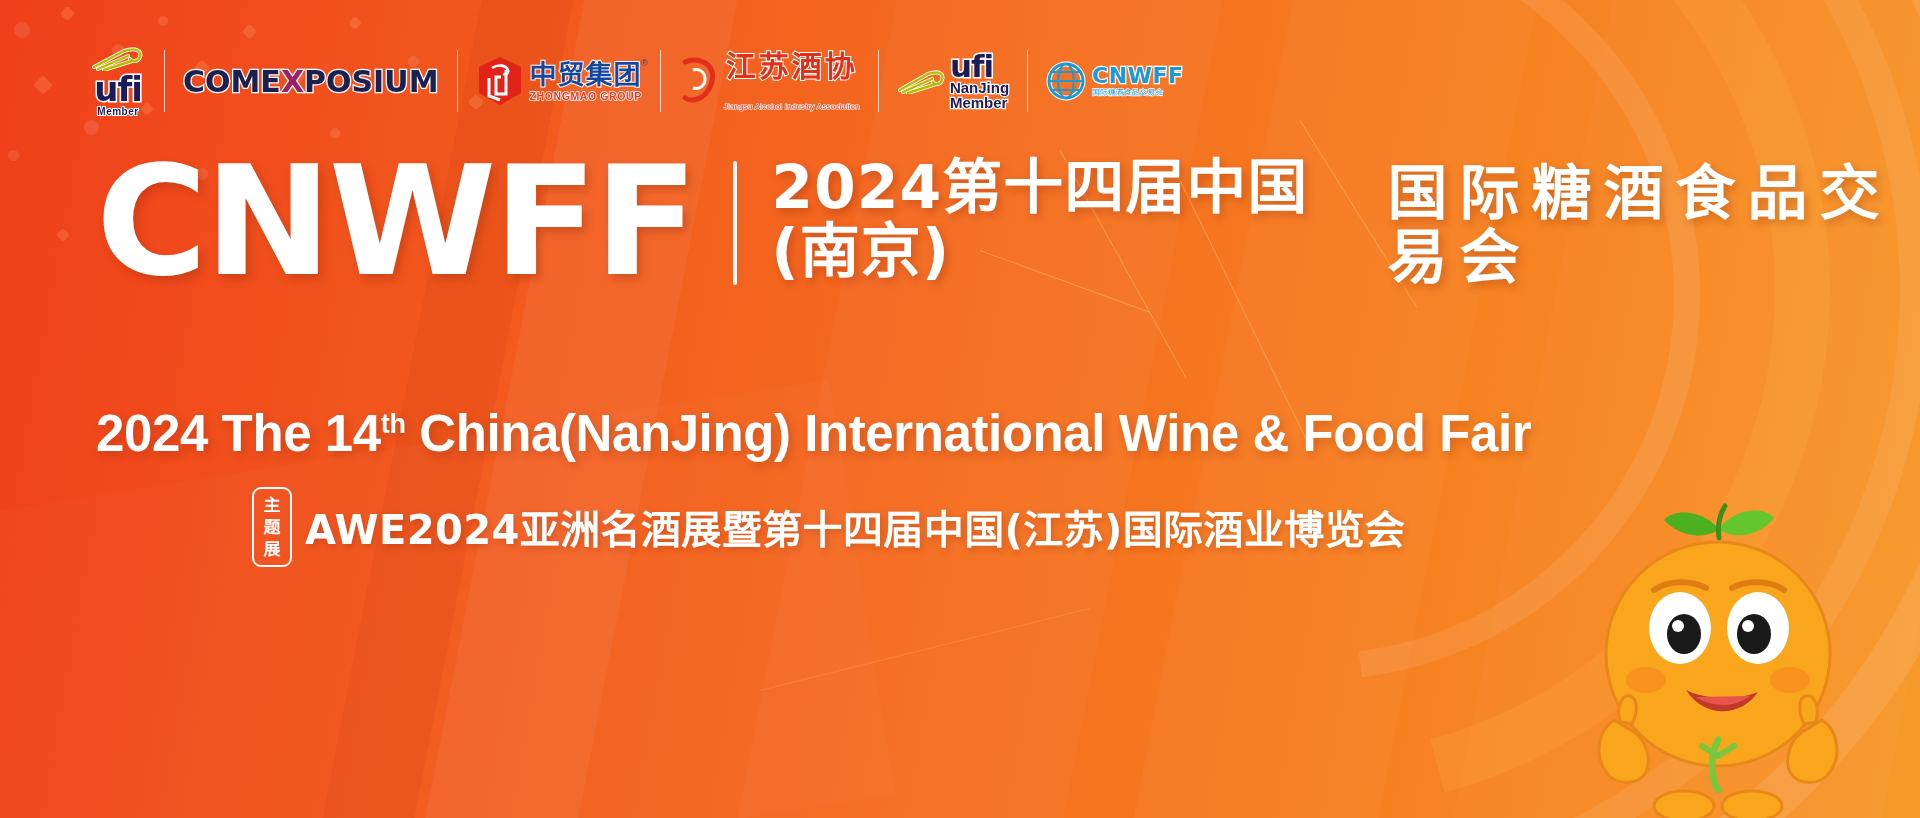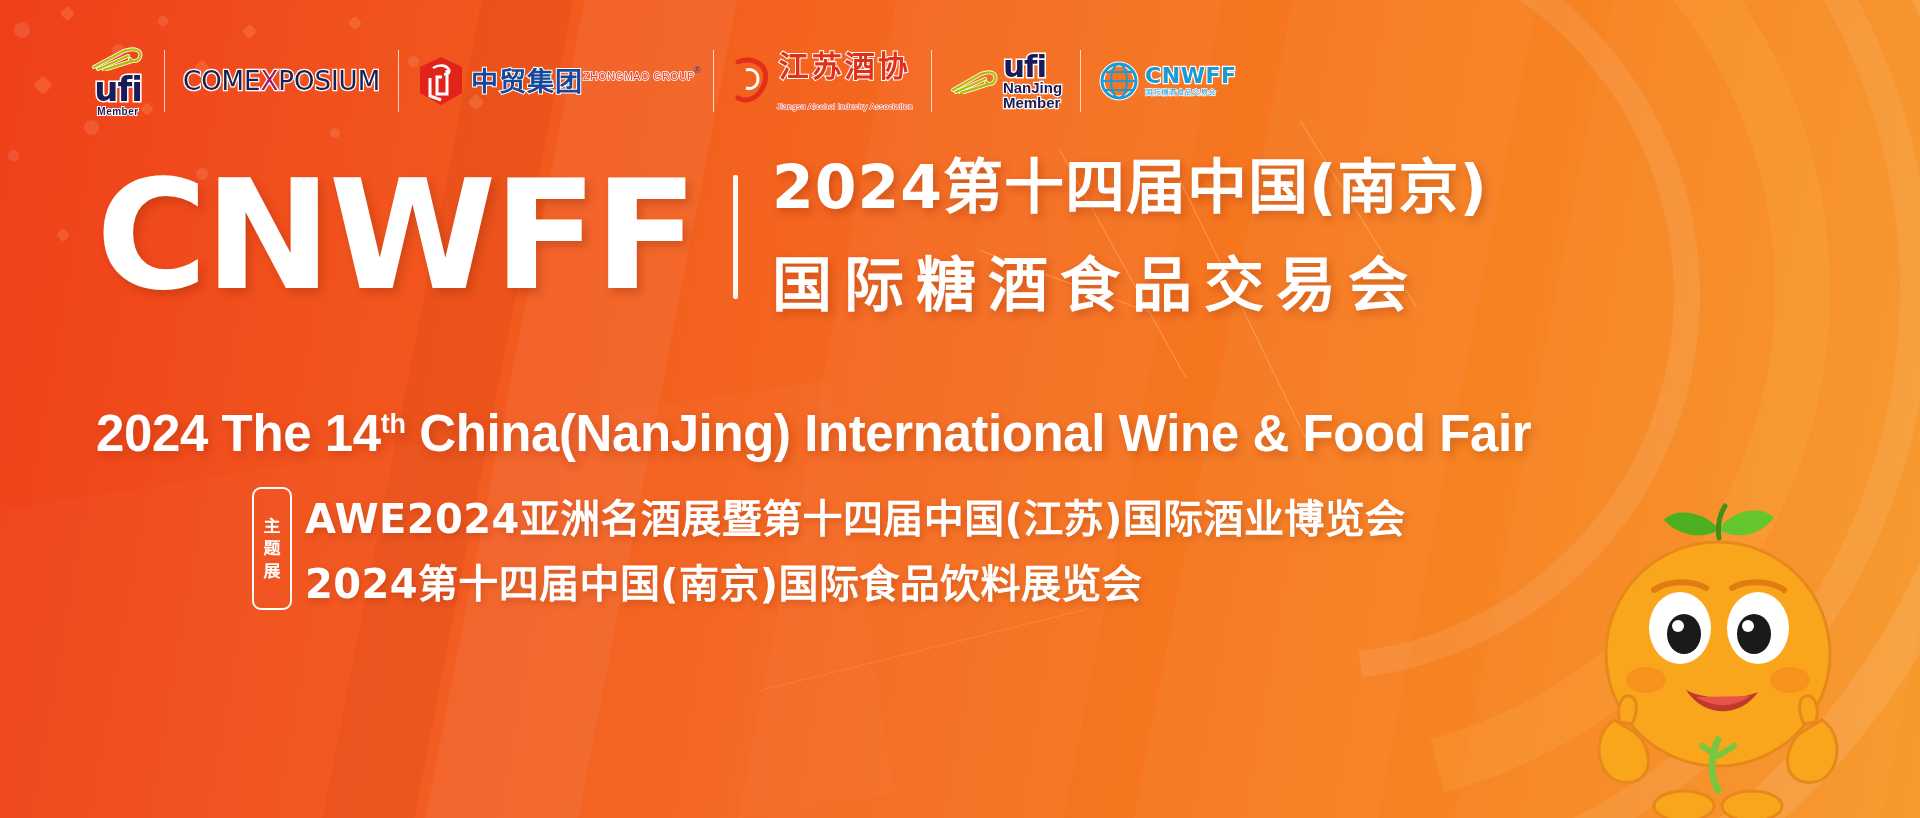"COMEXPOSIUM" .comex { font-size: 26px -> 30px; font-weight: normal -> bold }
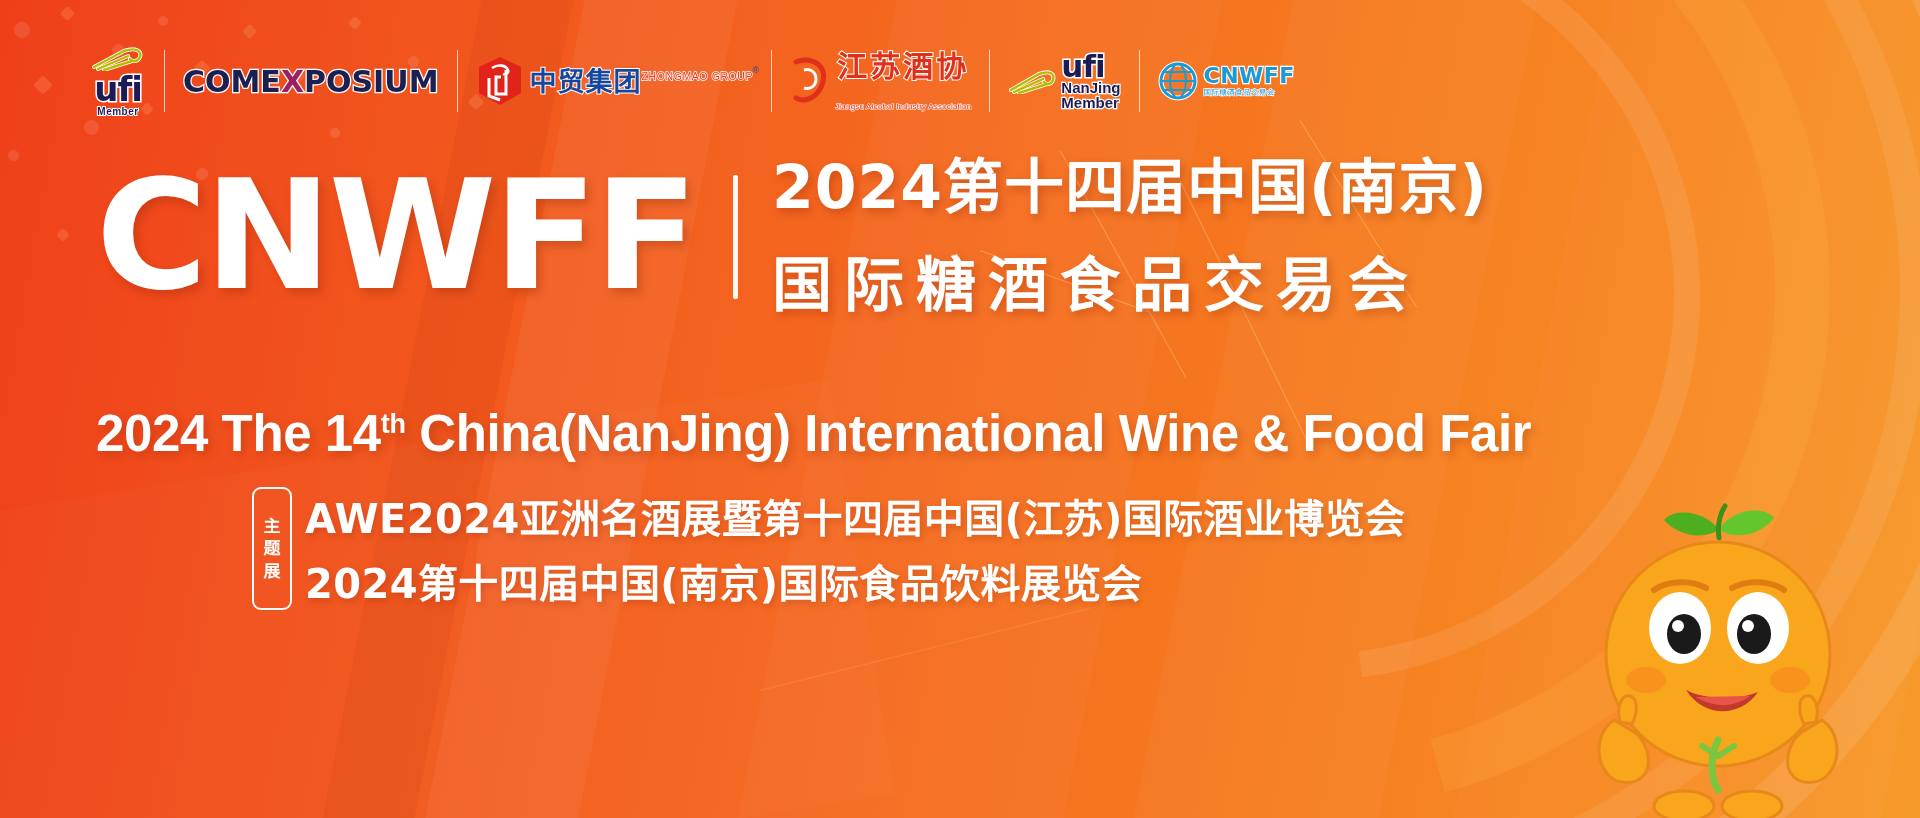"中贸集团" .zm-txt { flex-direction: row -> column }
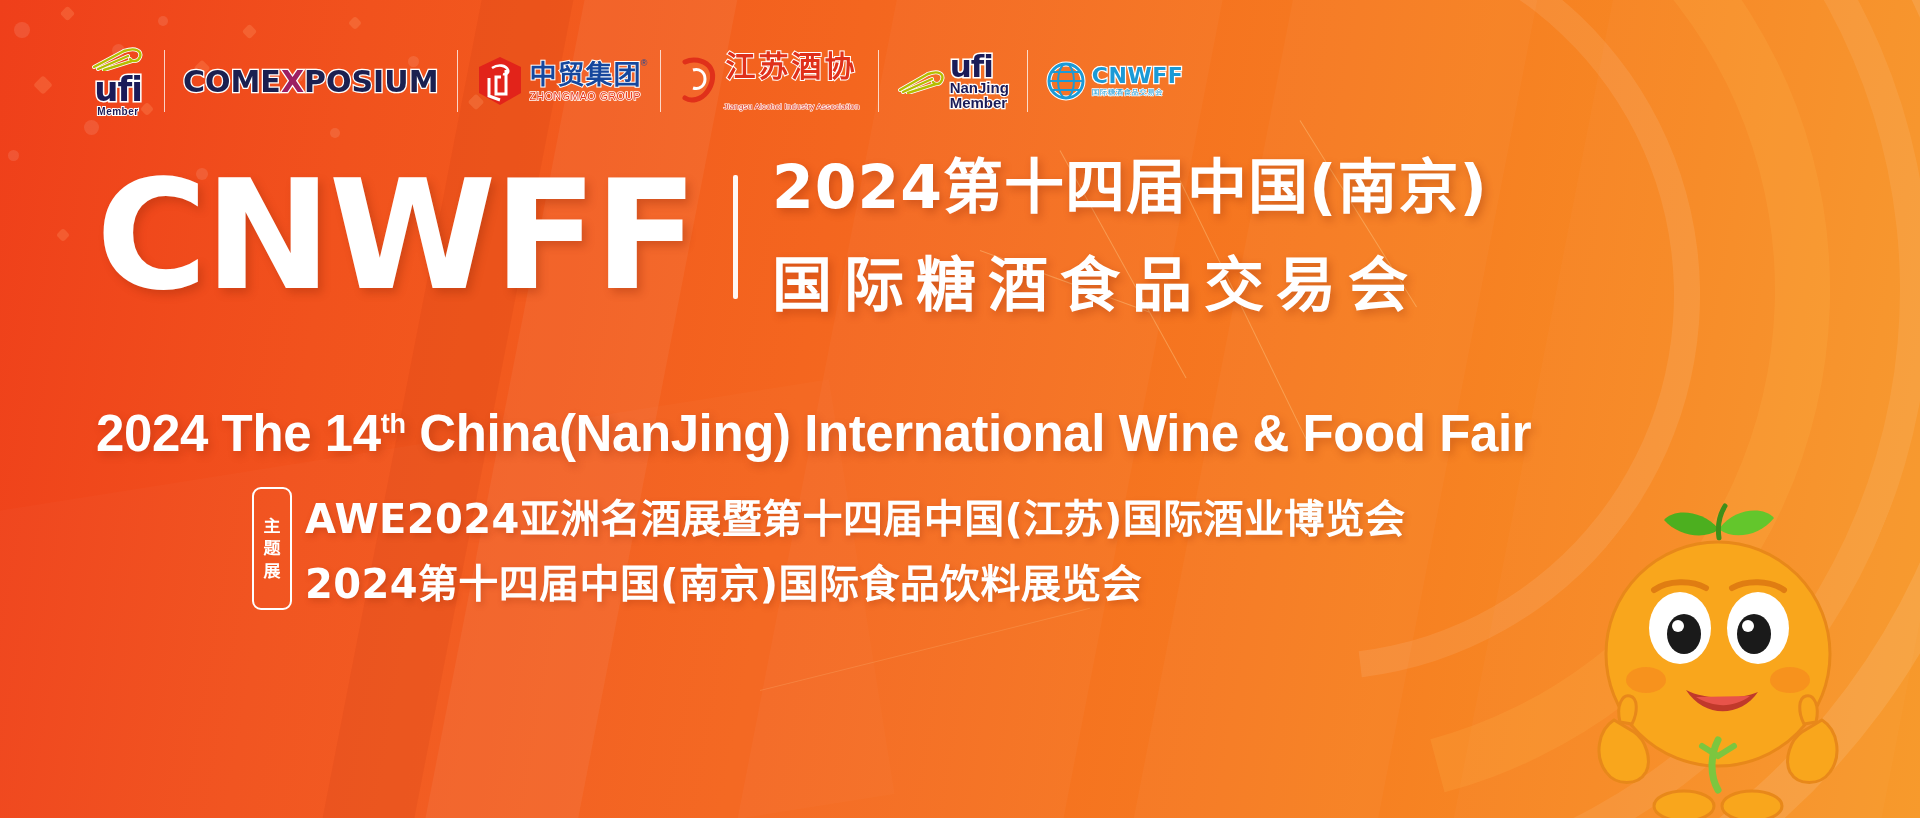"ZHONGMAO GROUP" .zm-en { font-weight: normal -> bold }
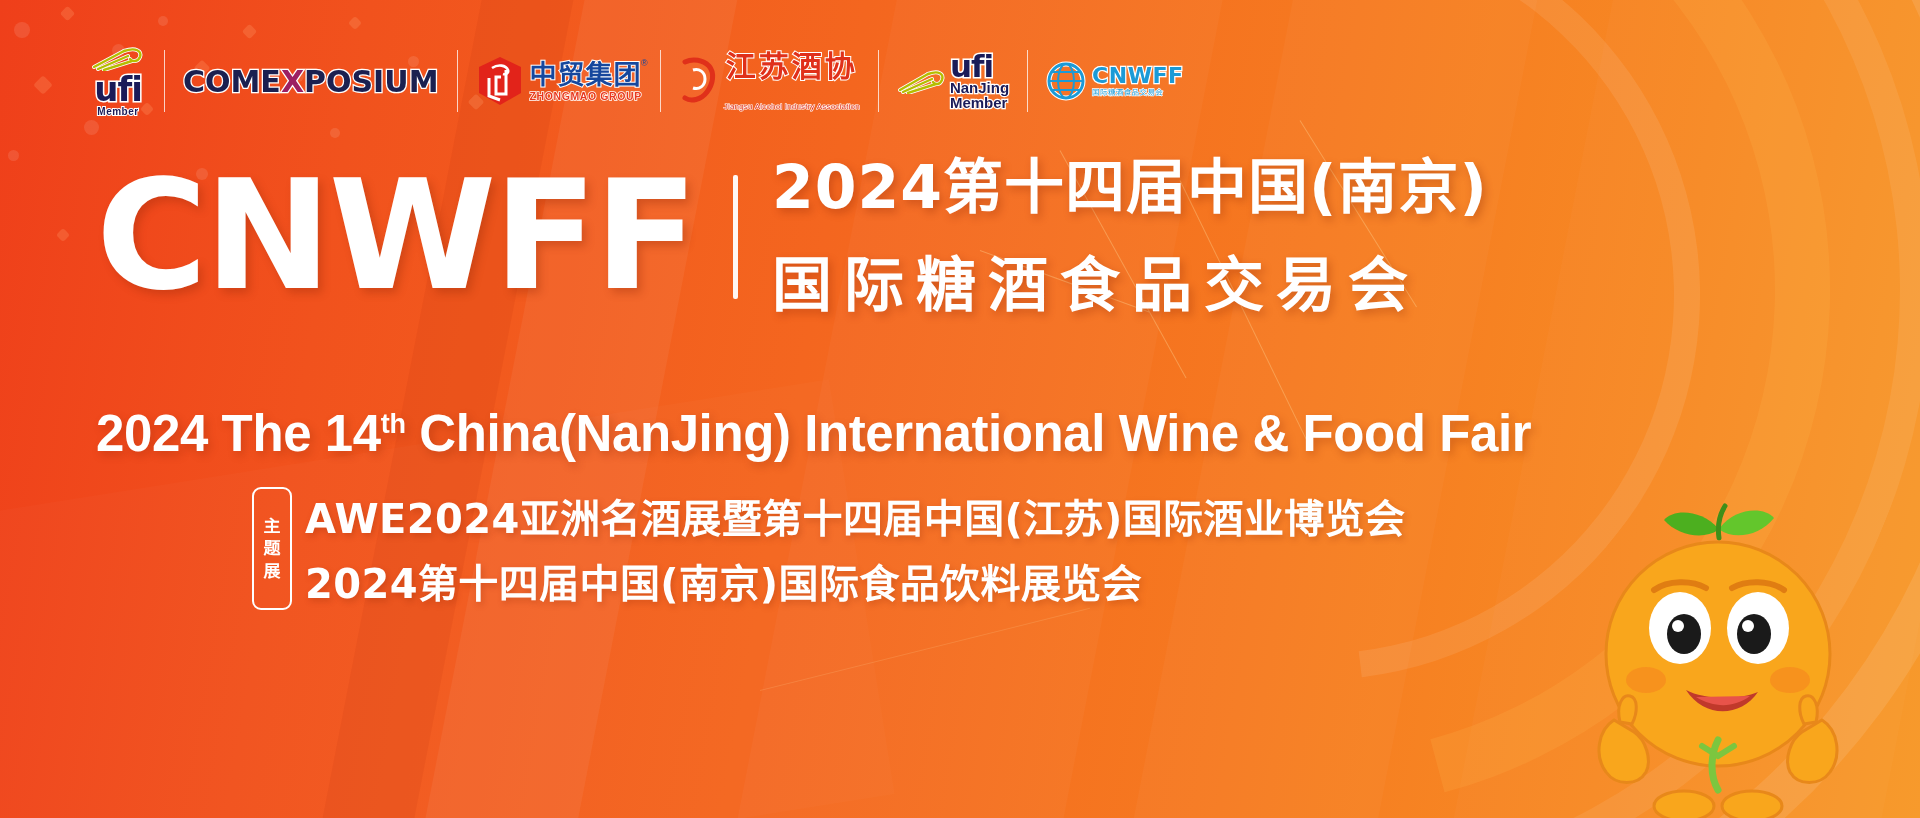"2024第十四届中国(南京)" .cn-title { flex-direction: column -> row }
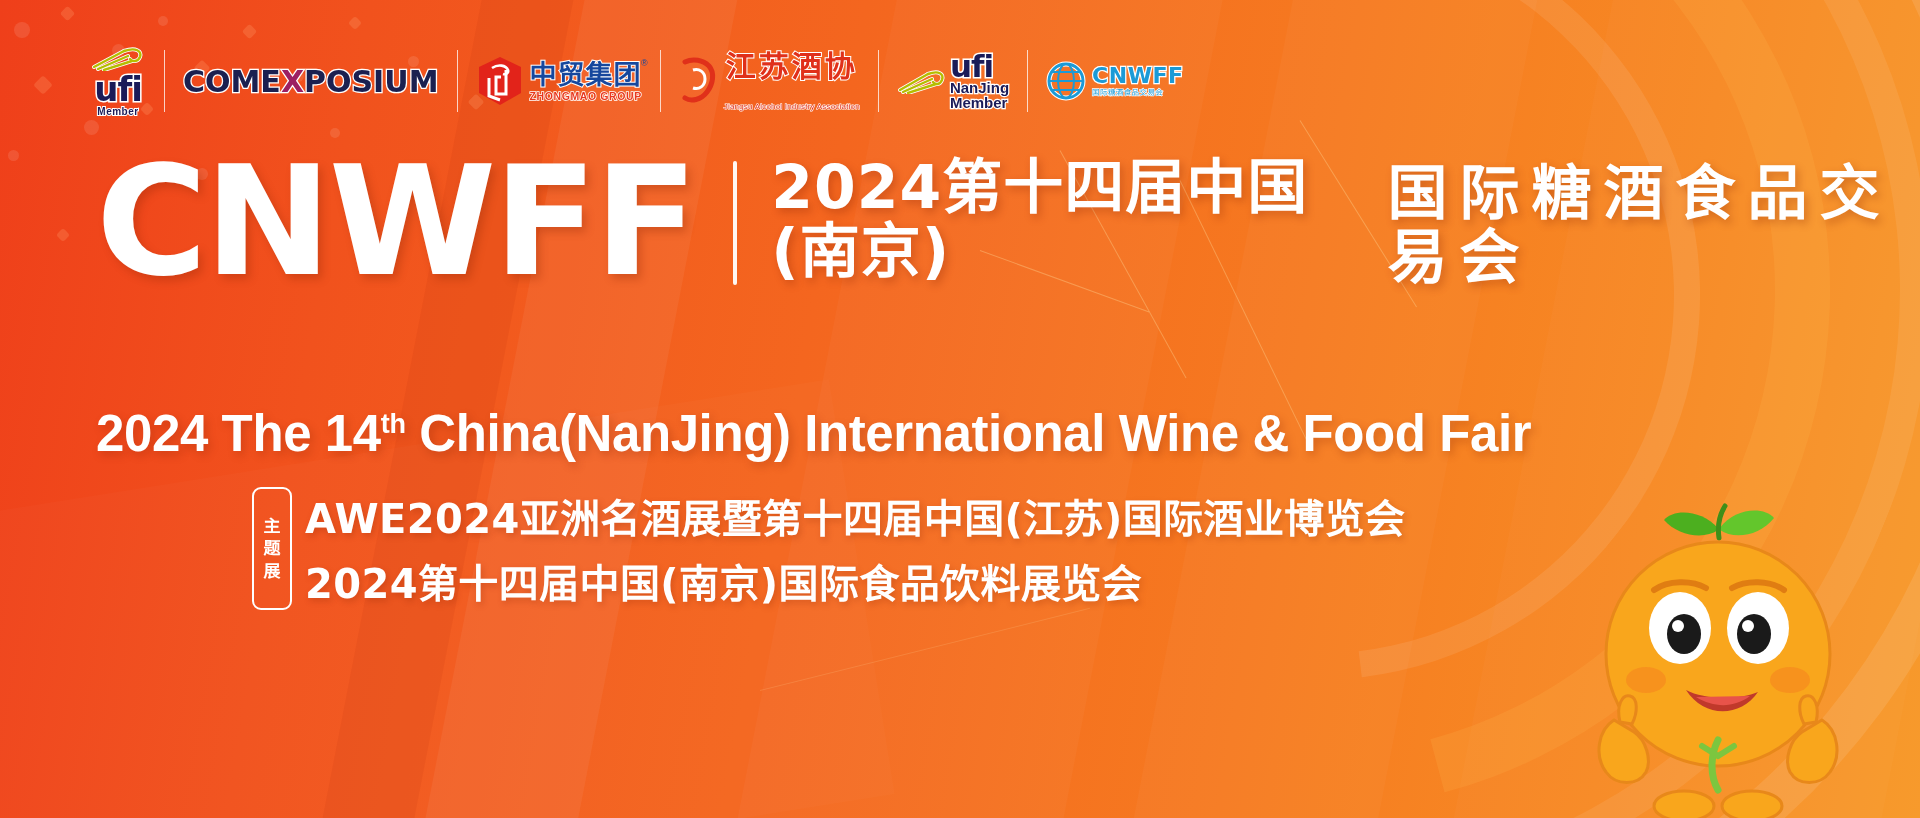"2024第十四届中国(南京)国际食品饮料展览会" div { html: <div>2024第十四届中国(南京)国际食品饮料展览会</div> -> none }
